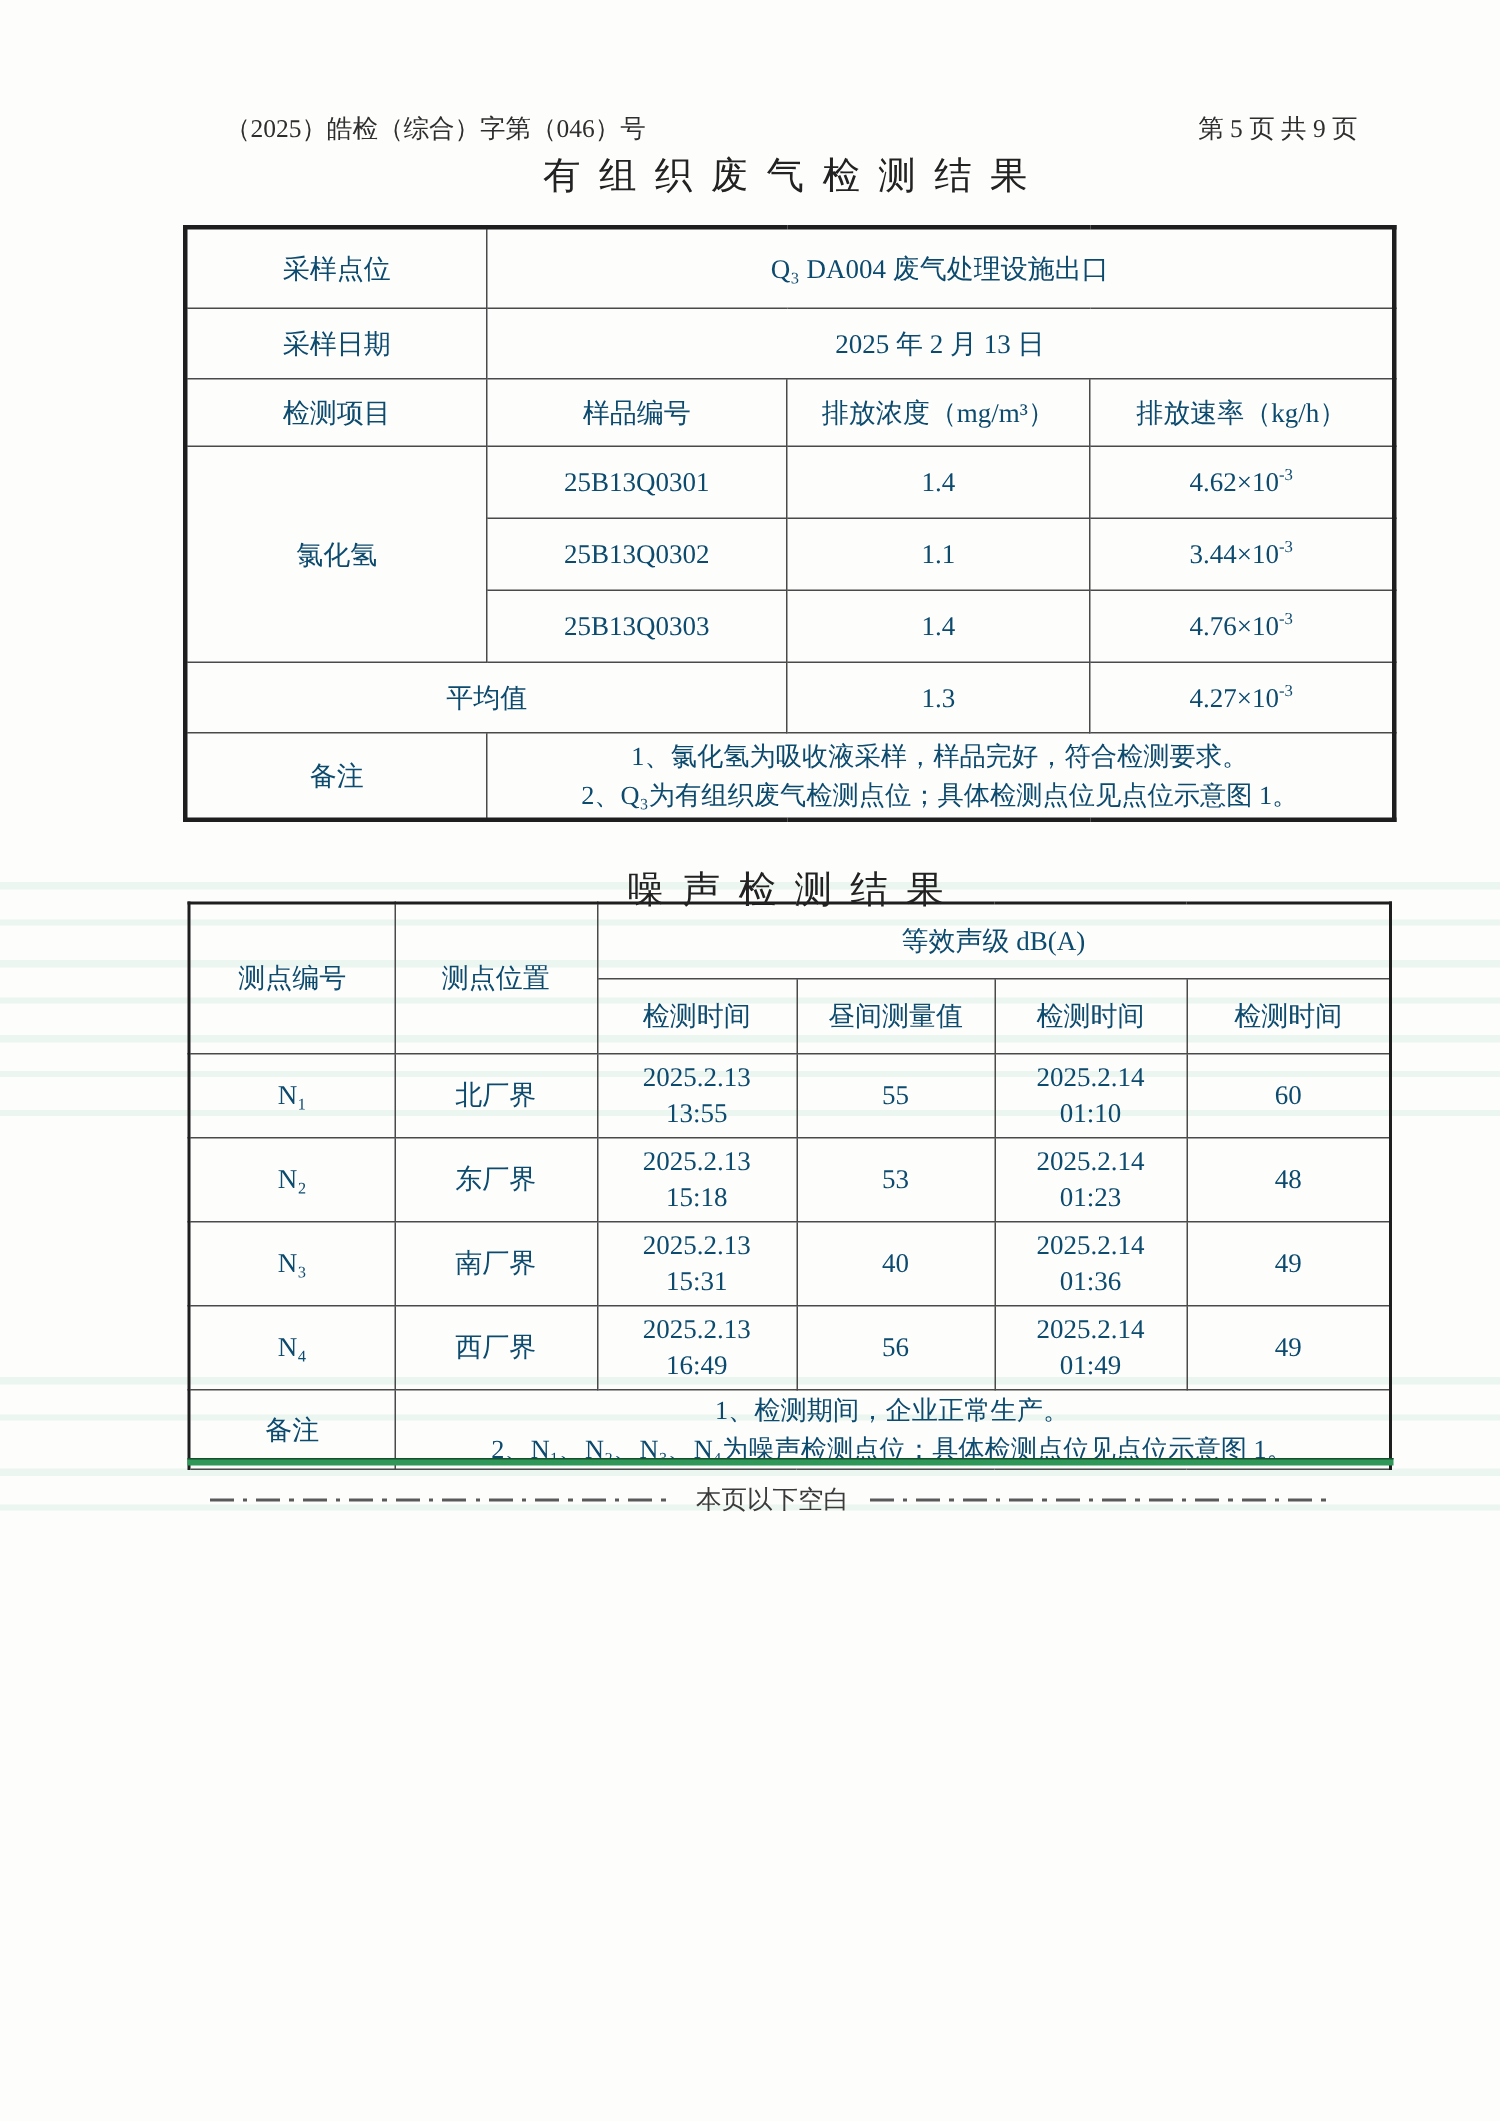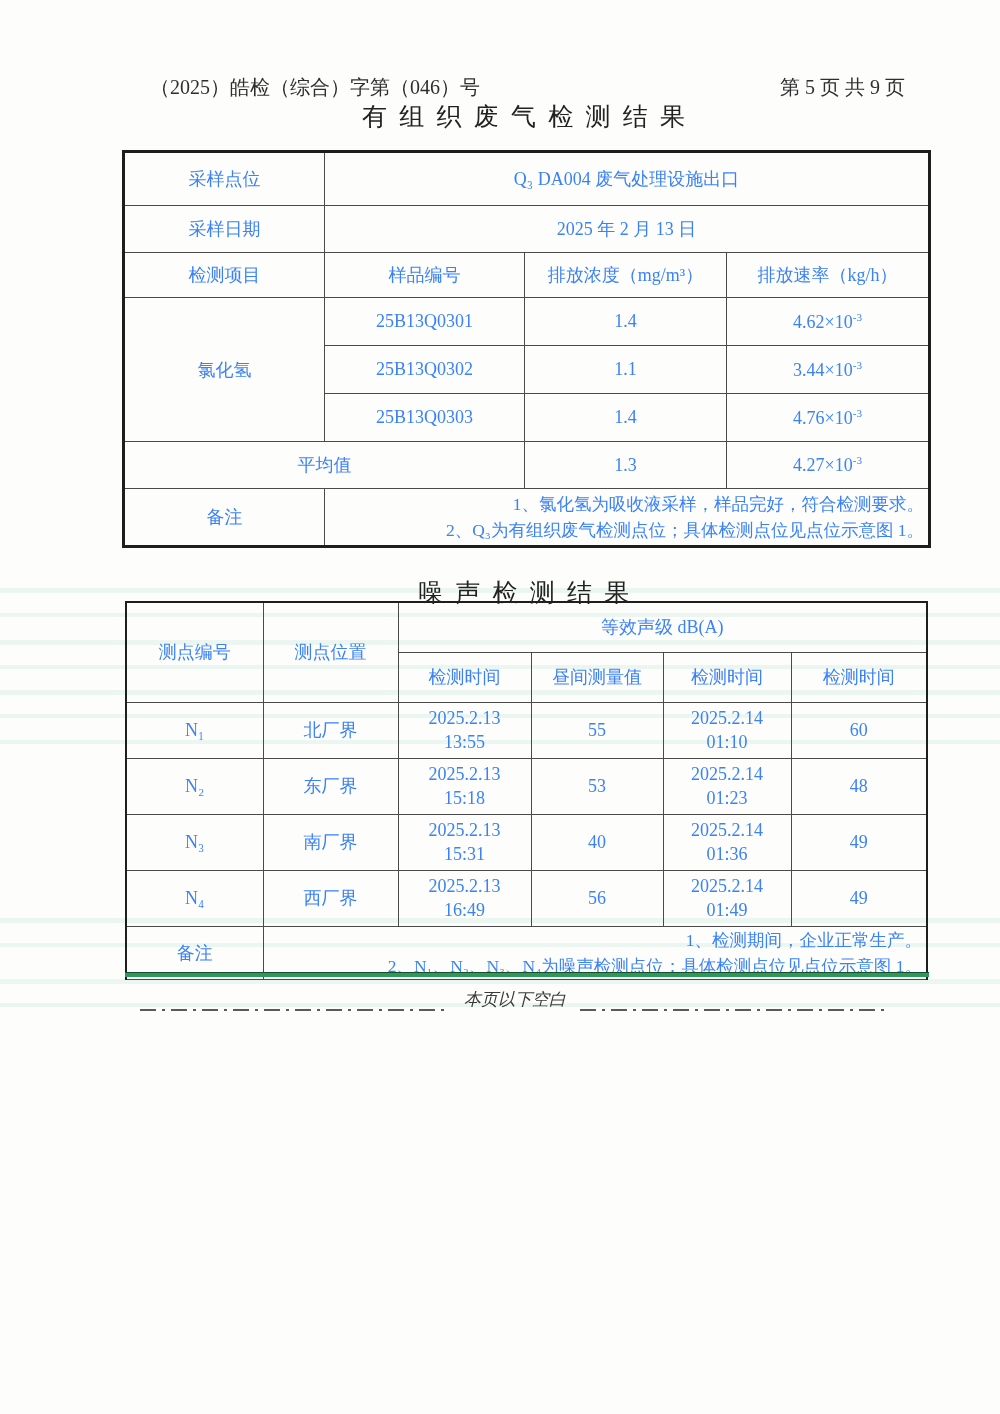"（2025）皓检（综合）字第（046）号" .meta-row { font-size: 20px -> 17px }
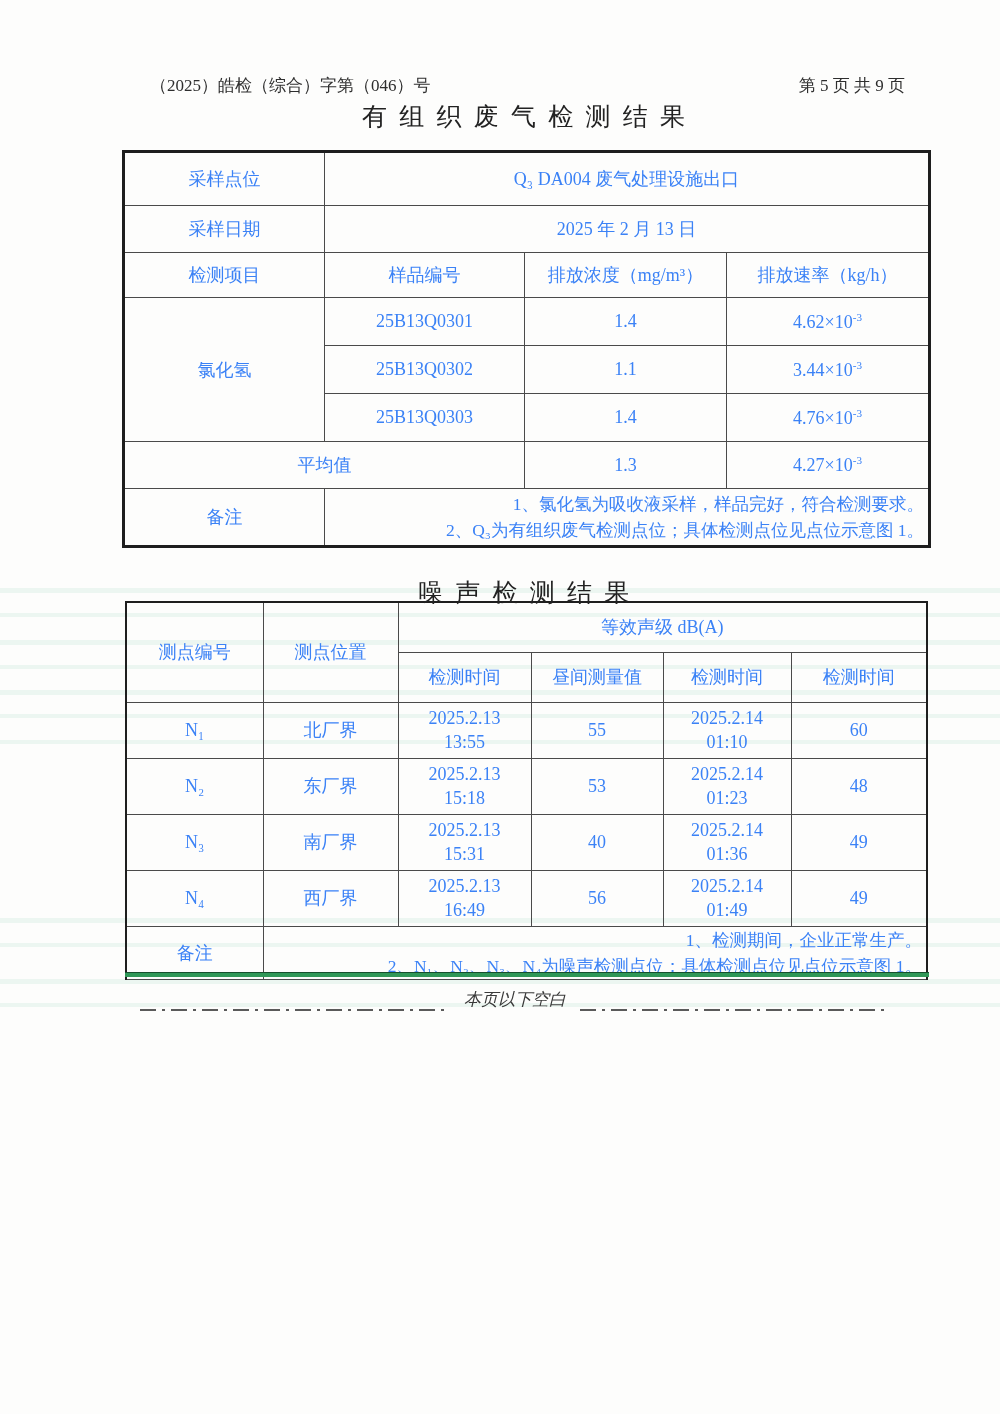"采样点位" td,th { color: #3b82f6 -> #0c4a6e }
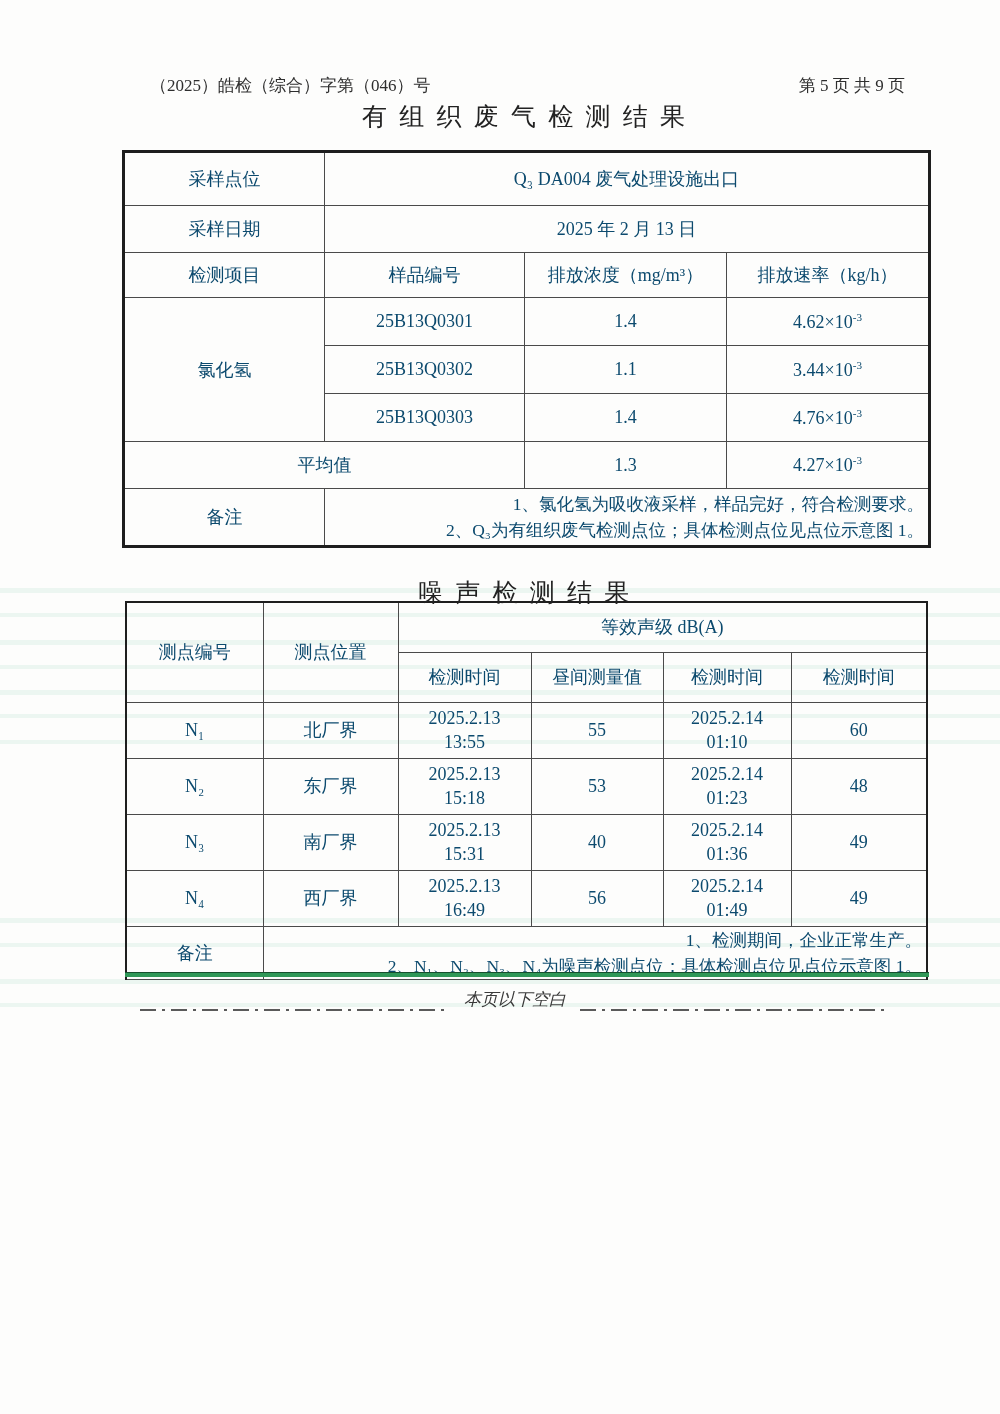"1、氯化氢为吸收液采样，样品完好，符合检测要求。" .remark-cell { text-align: right -> center }
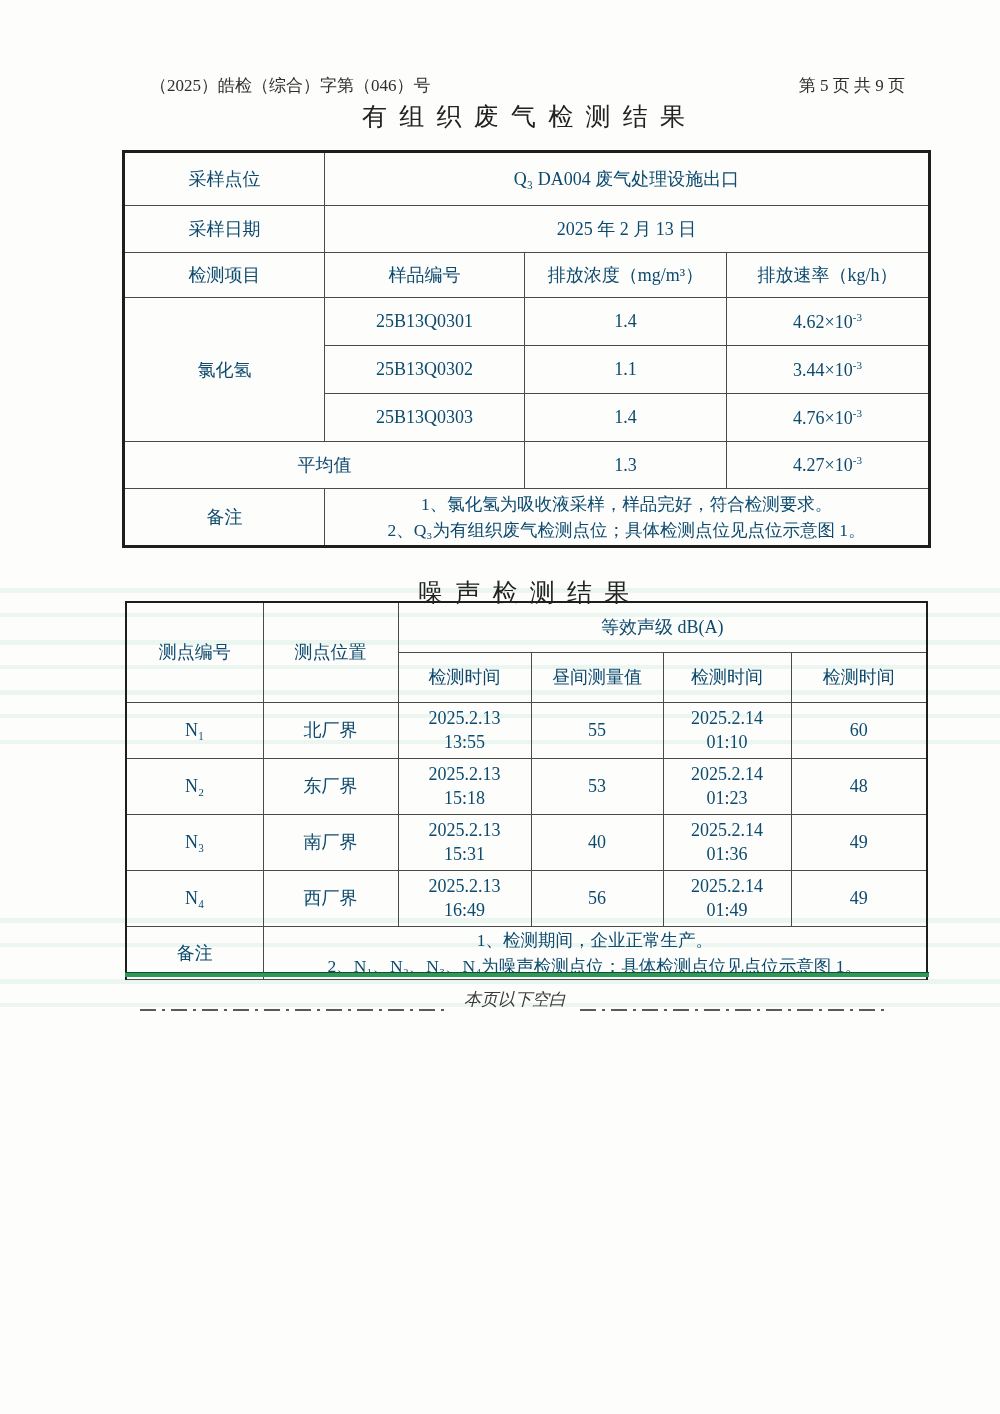"本页以下空白" .footer-line { align-items: flex-end -> center; font-style: italic -> none }
